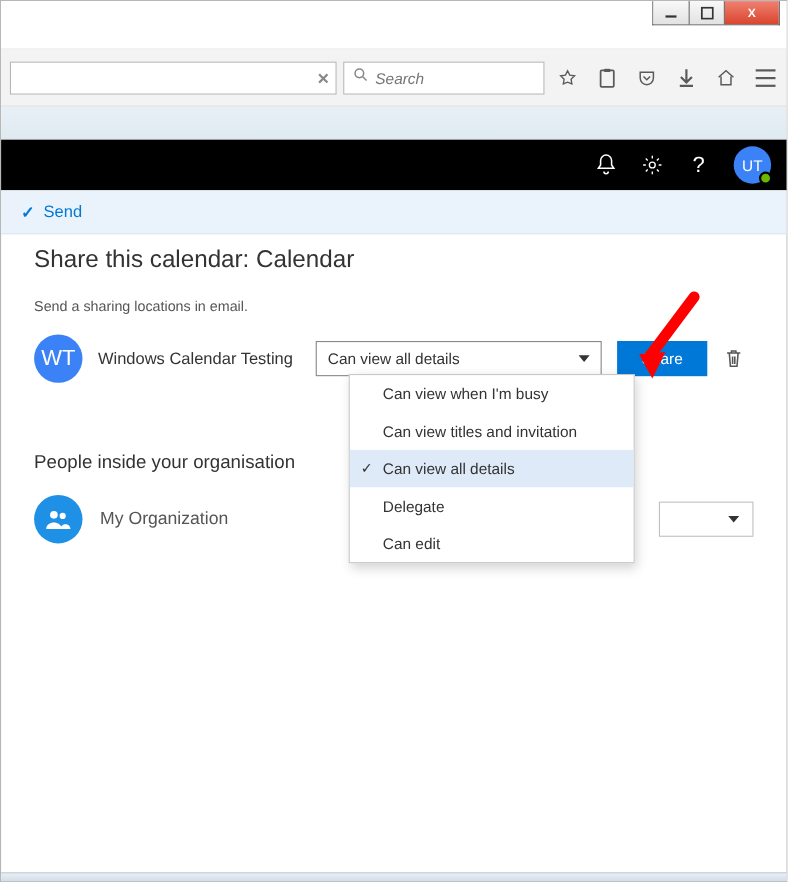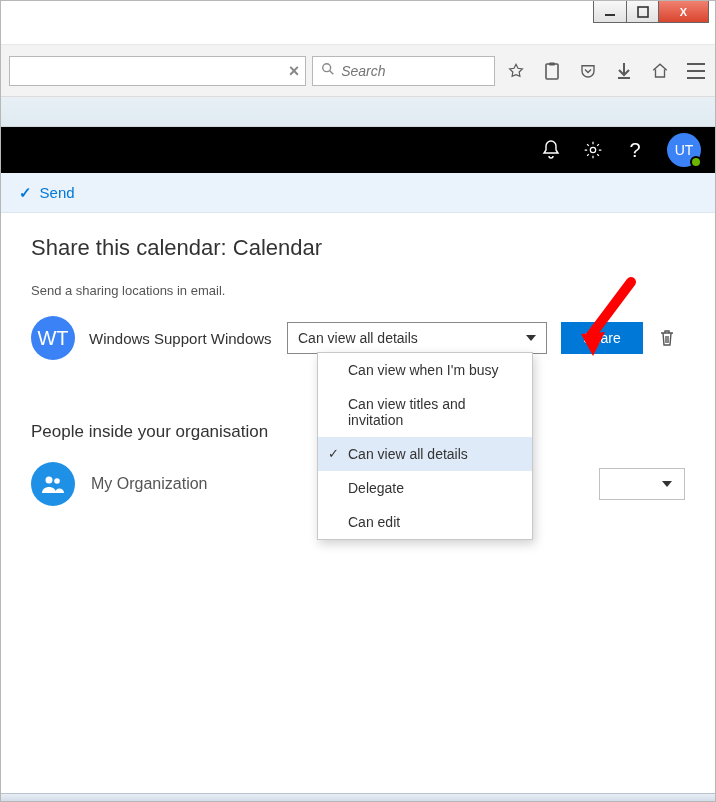"Share this calendar: Calendar" .content { padding: 22px 30px -> 10px 30px }
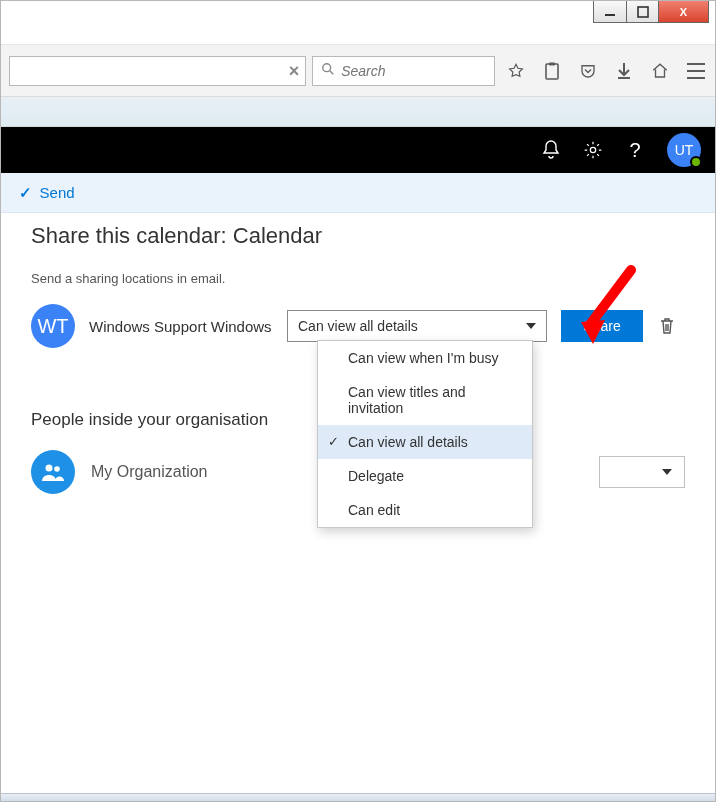"Windows Support Windows" div.person-name { text: Support Windows -> Calendar Testing }
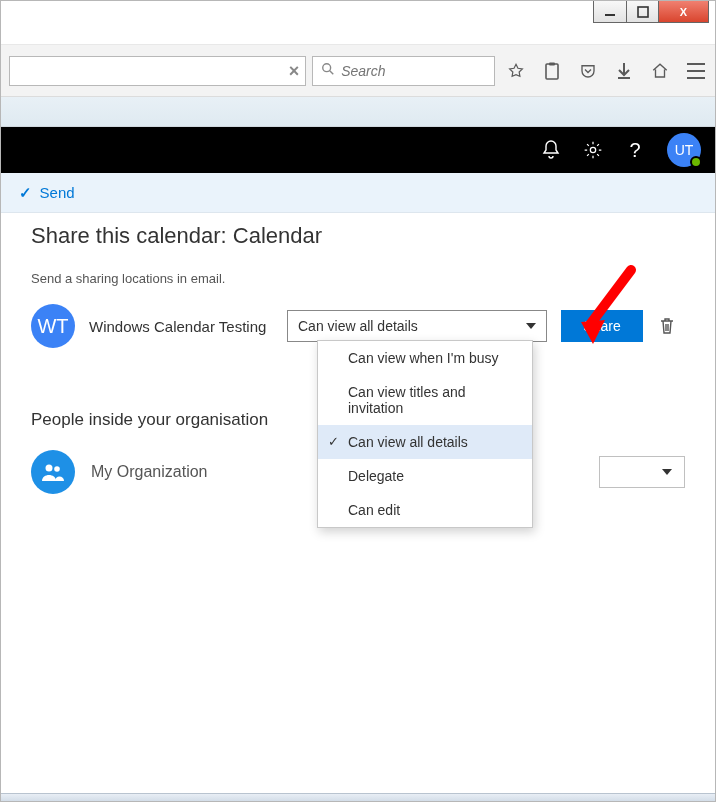"Can view when I'm busy" .dropdown { width: 216px -> 260px }
